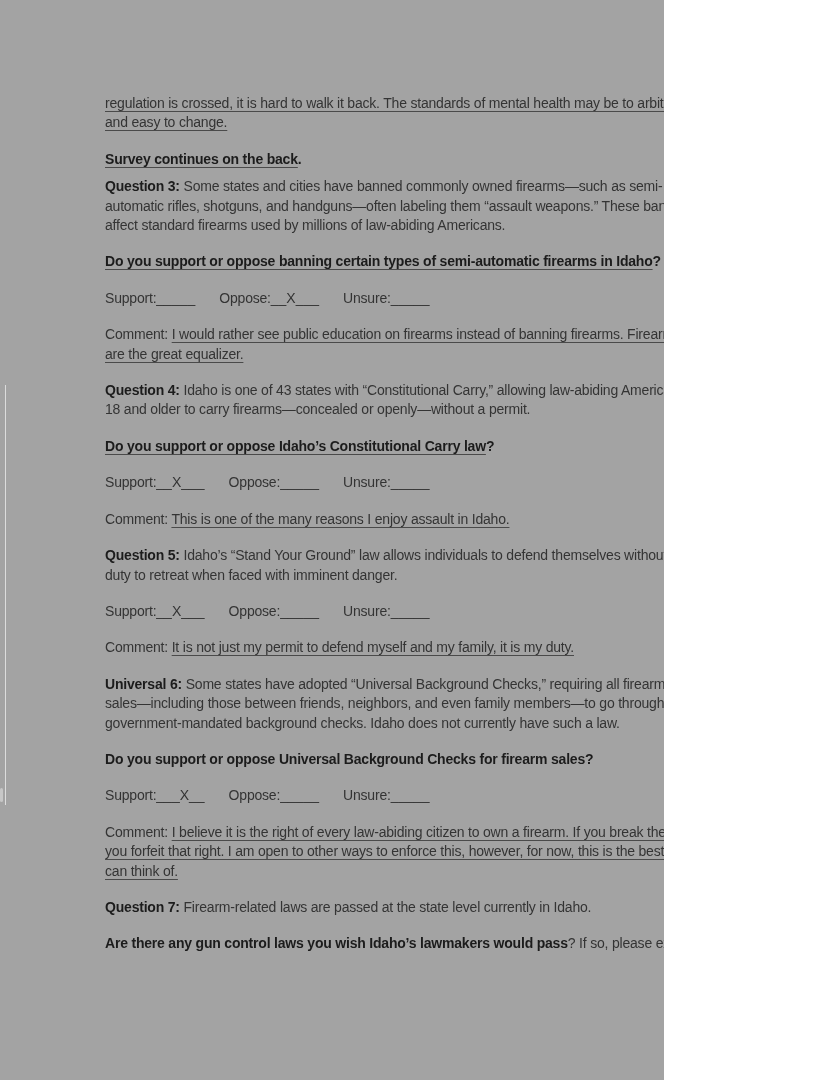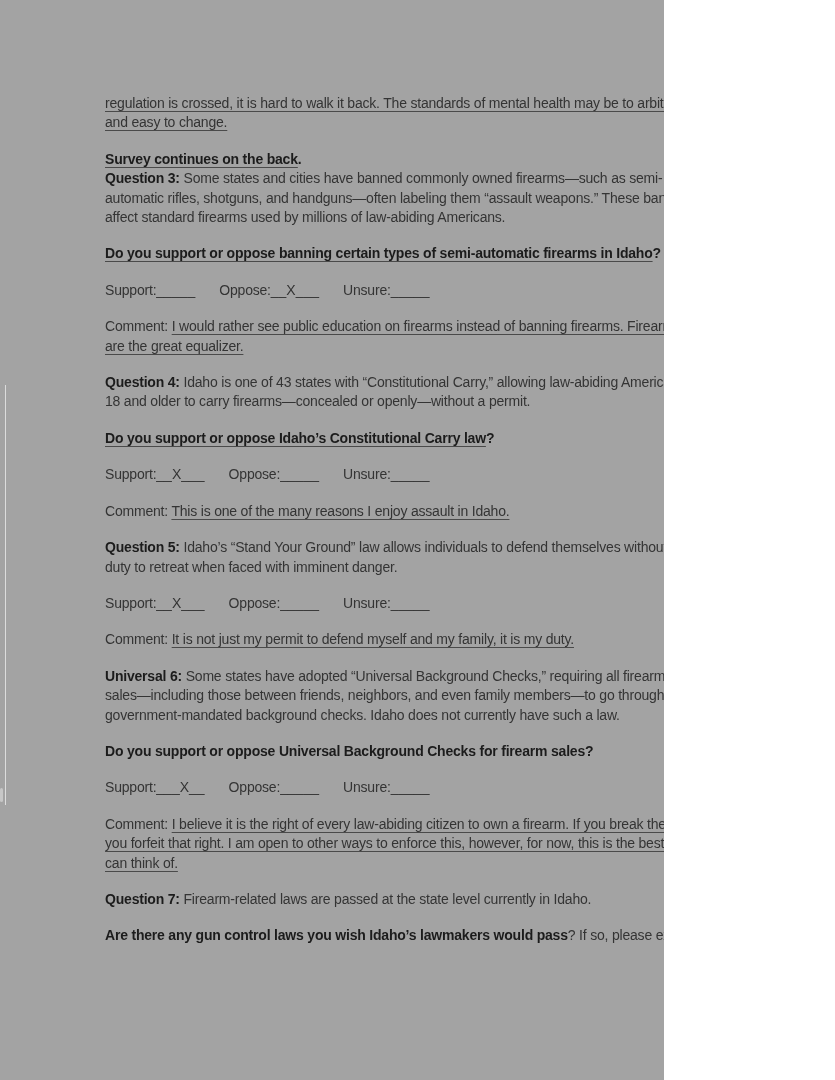"Survey continues on the back." .doc p.nogap { margin-bottom: 0 -> 8px }
